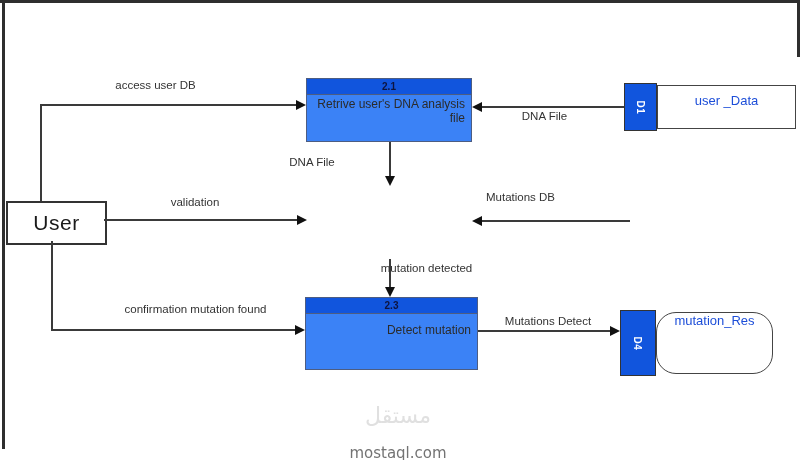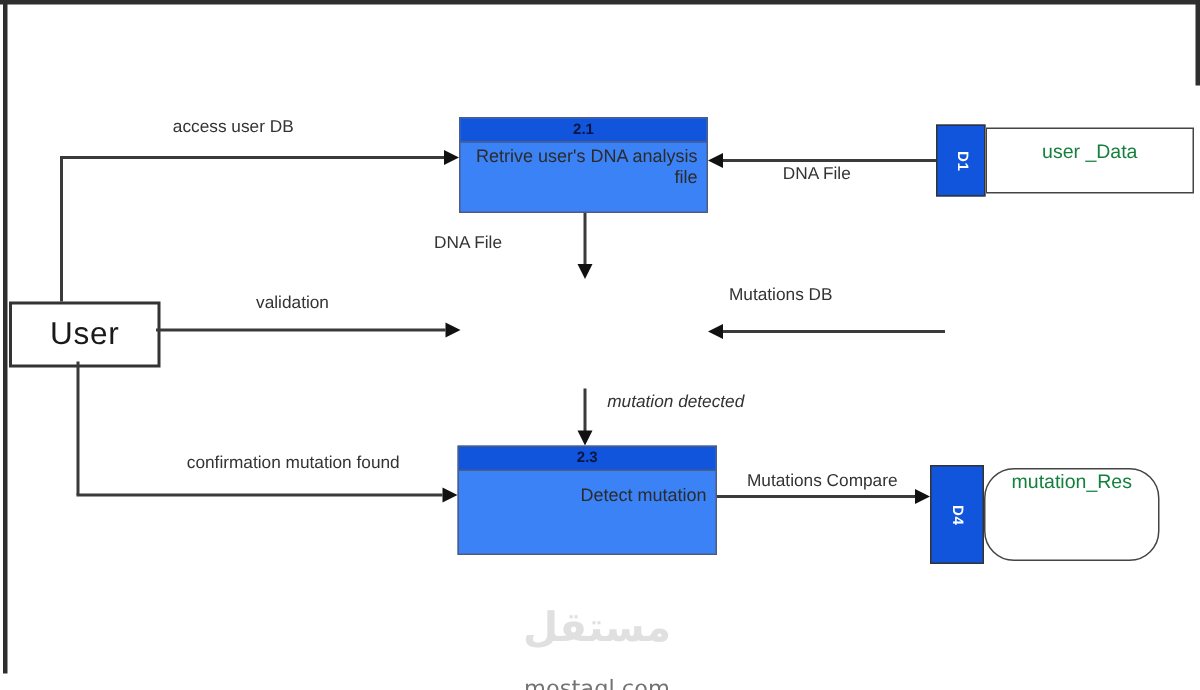"user _Data" .store .sbody { color: #15803d -> #1d4ed8 }
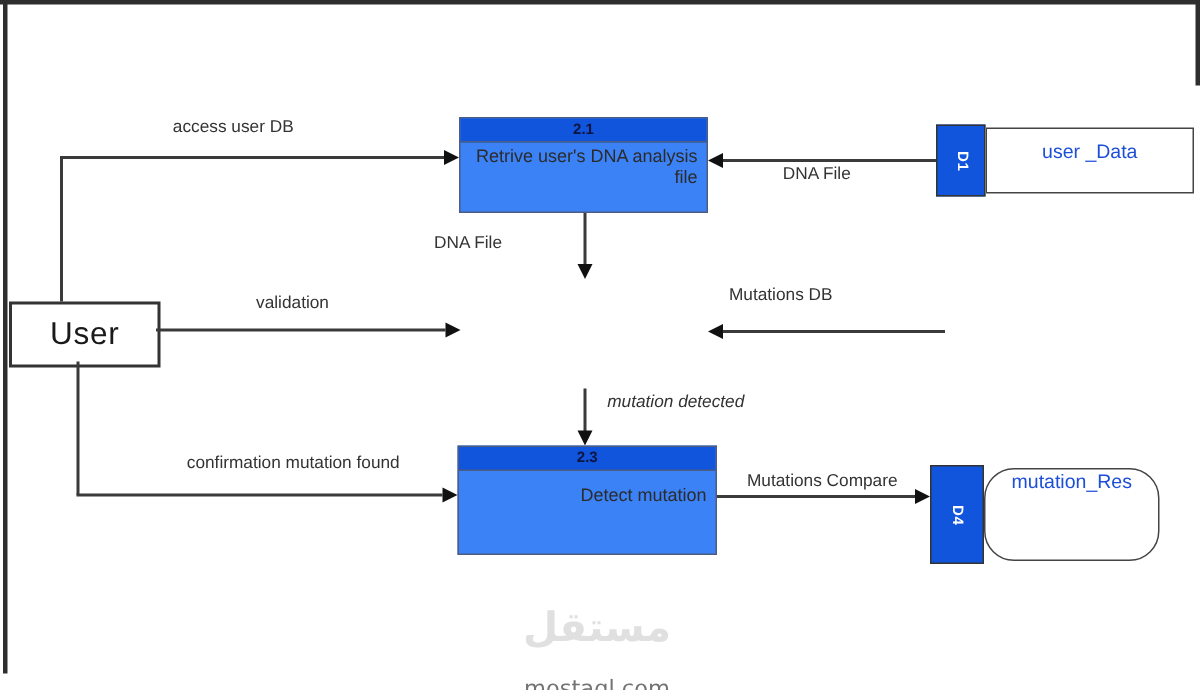"mutation detected" div.flow-label { font-style: italic -> none; left: 398px -> 374px }
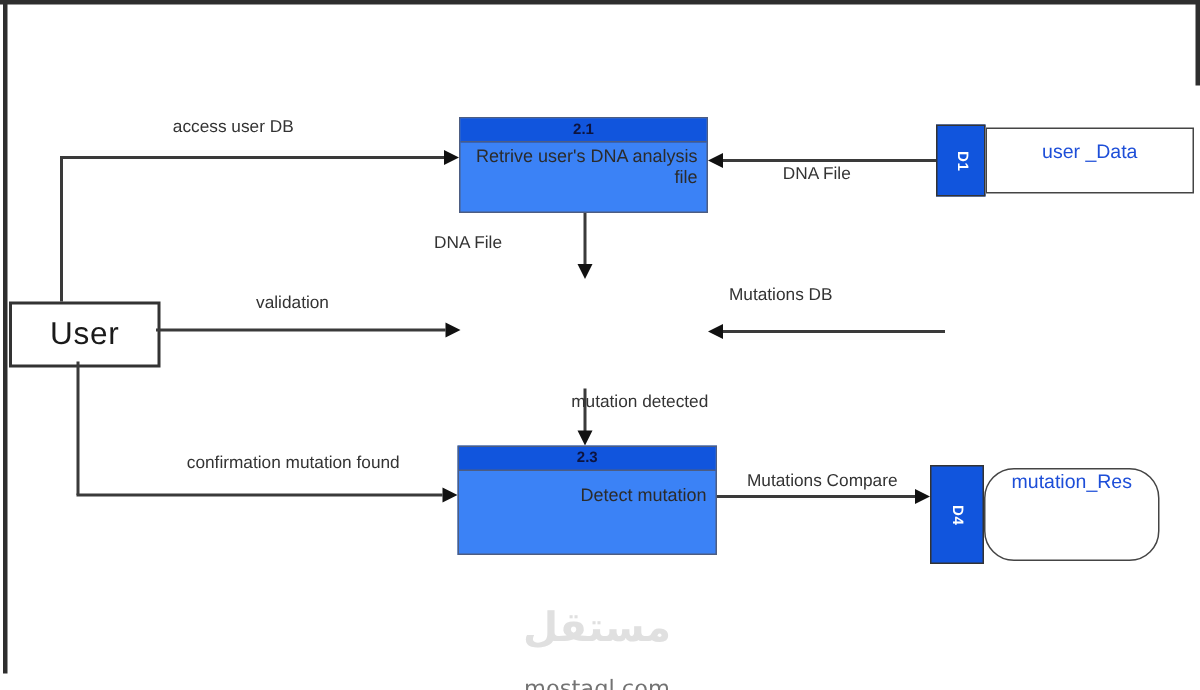"Mutations Compare" div.flow-label { text: Compare -> Detect }
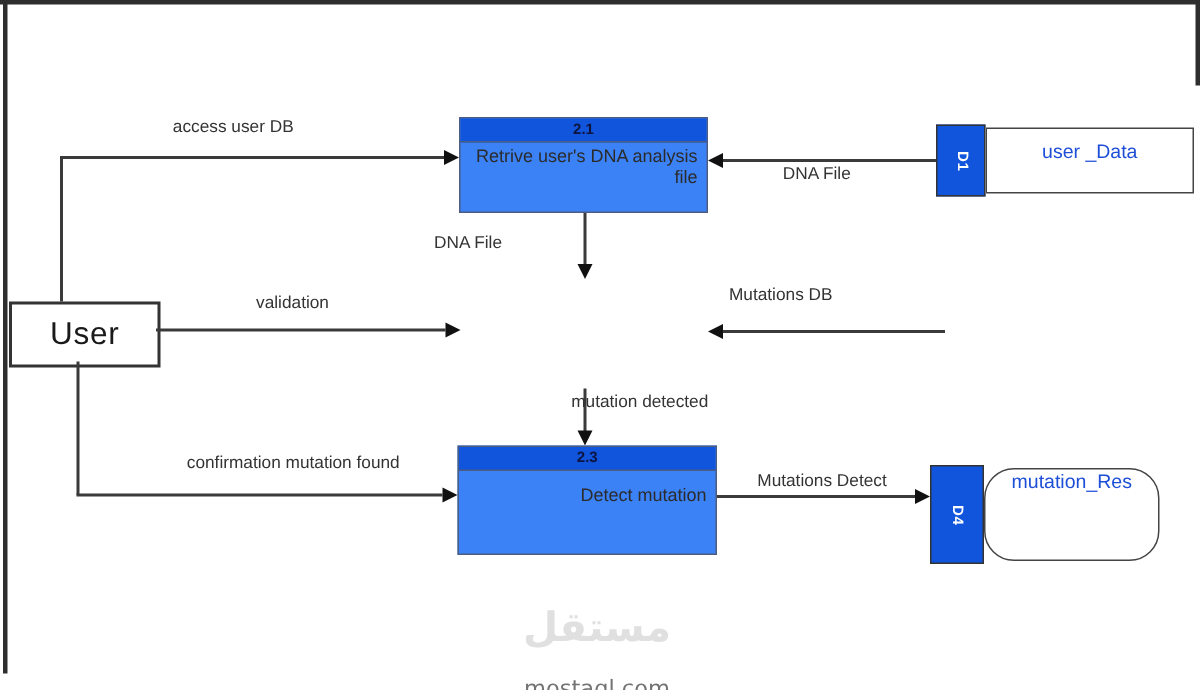"مستقل" .watermark .ar { font-size: 27px -> 22px; font-weight: bold -> normal }
